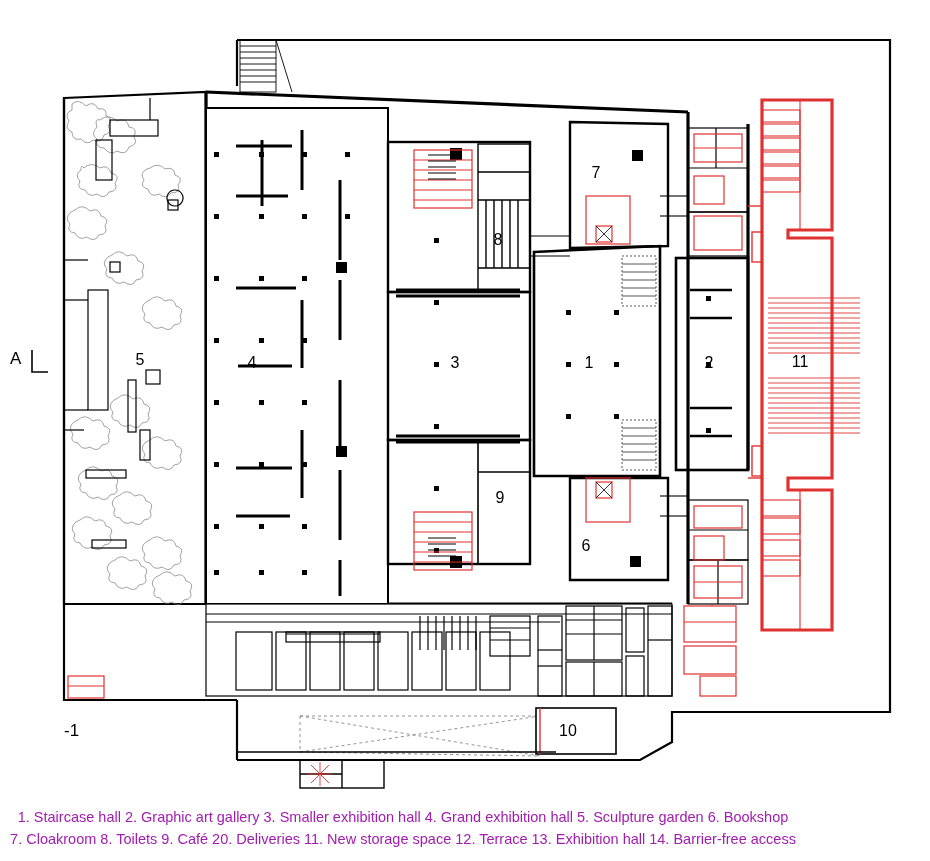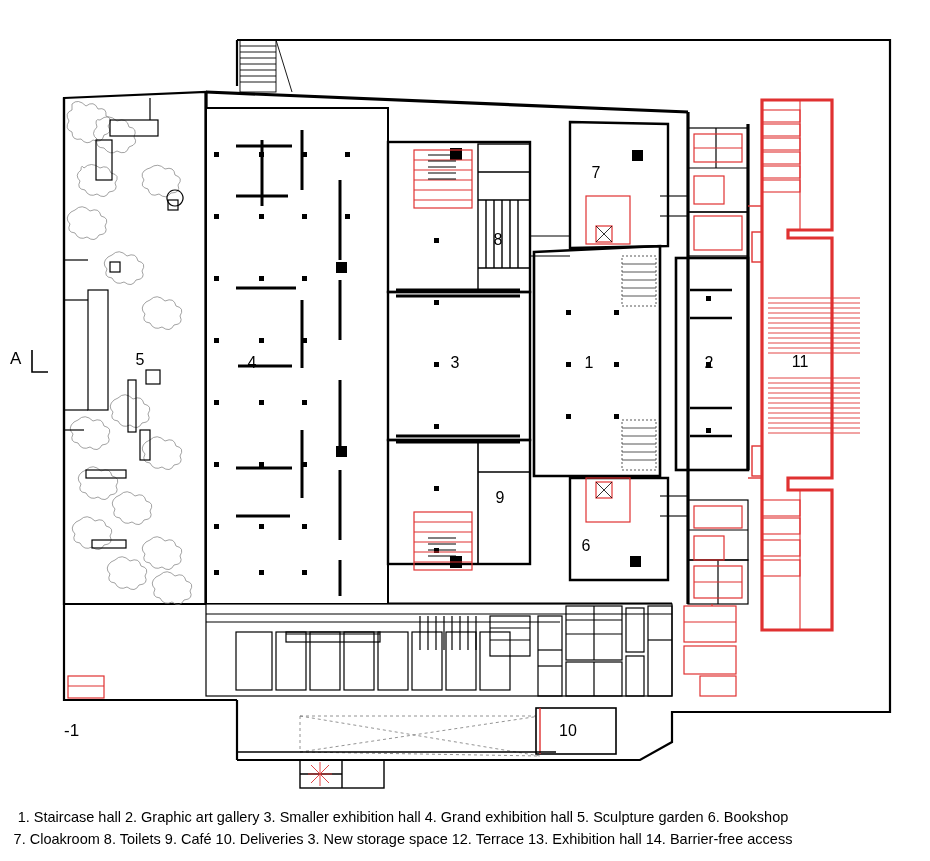"1. Staircase hall 2. Graphic" .legend { color: #000000 -> #a21caf }
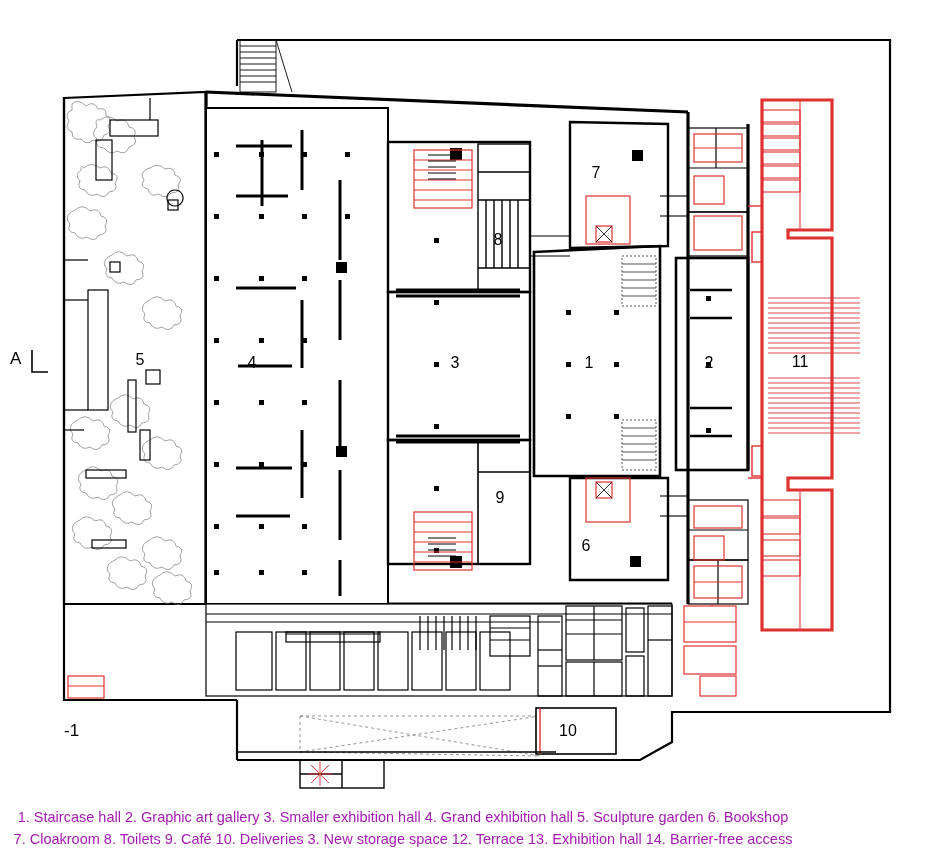"7. Cloakroom 8. Toilets 9." div.legend-line { text: 10. Deliveries  3 -> 20. Deliveries  11 }
